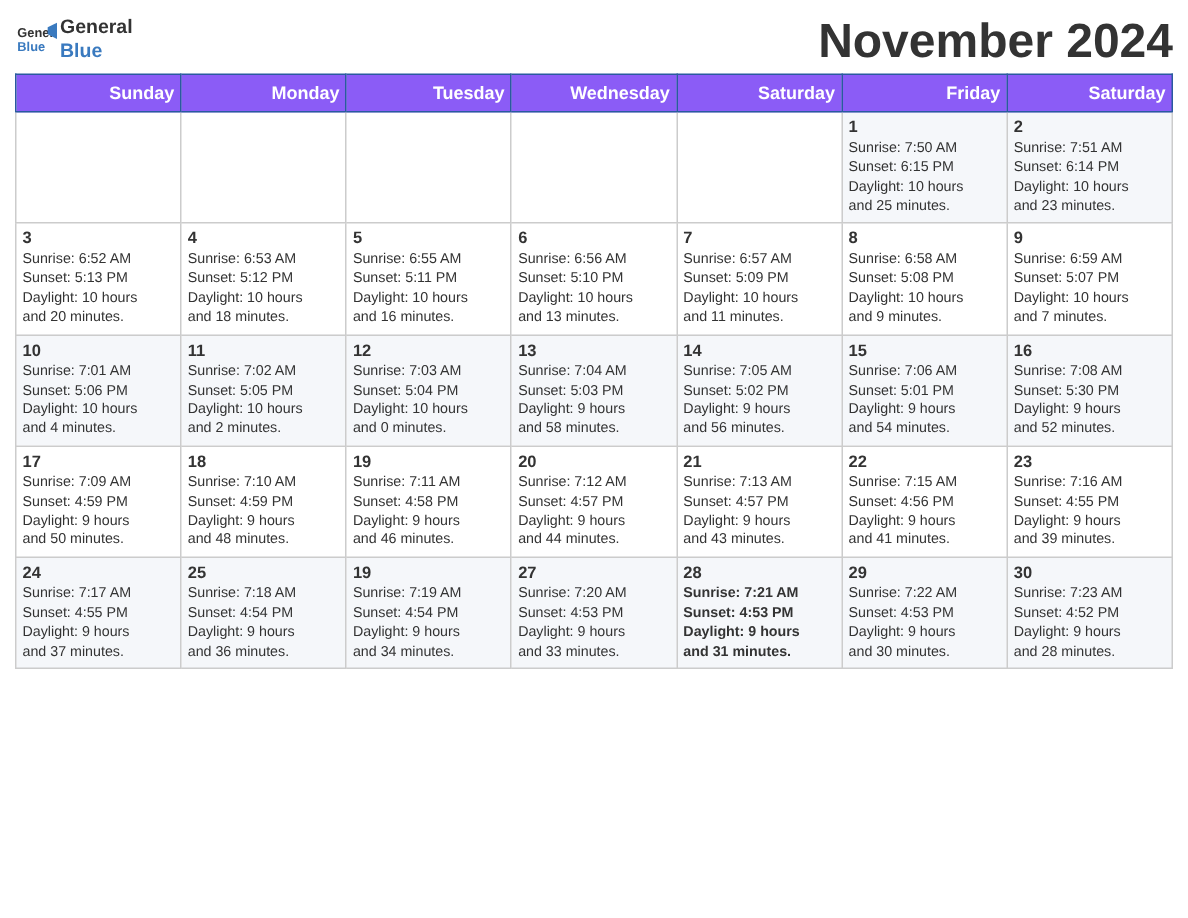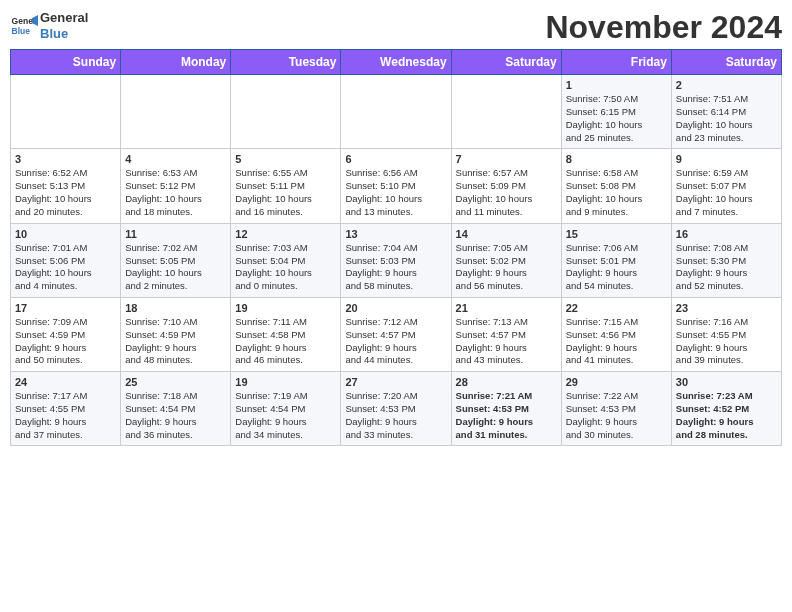"Sunrise: 7:23 AM" div.day-info { font-weight: bold -> none }
